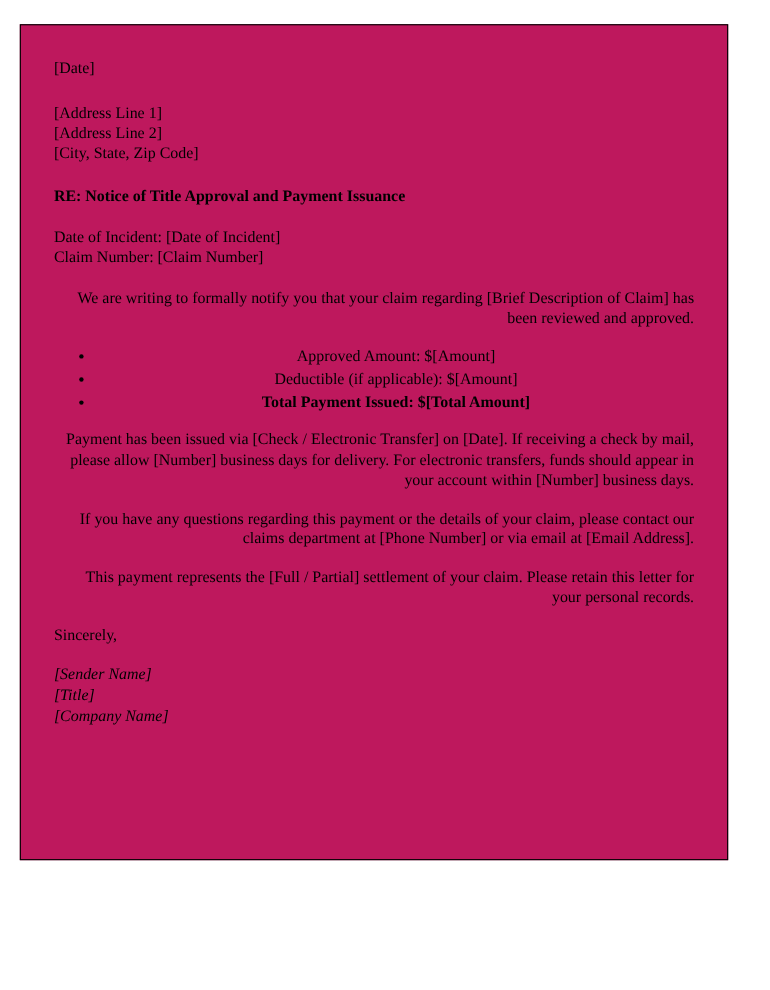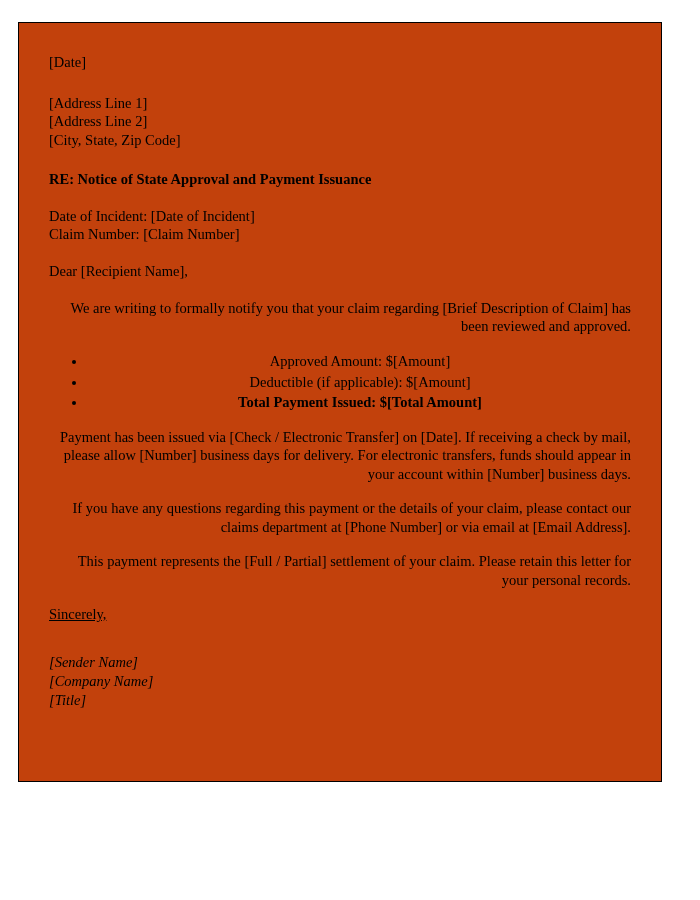"[Date]" .page { background: #c2410c -> #be185d }
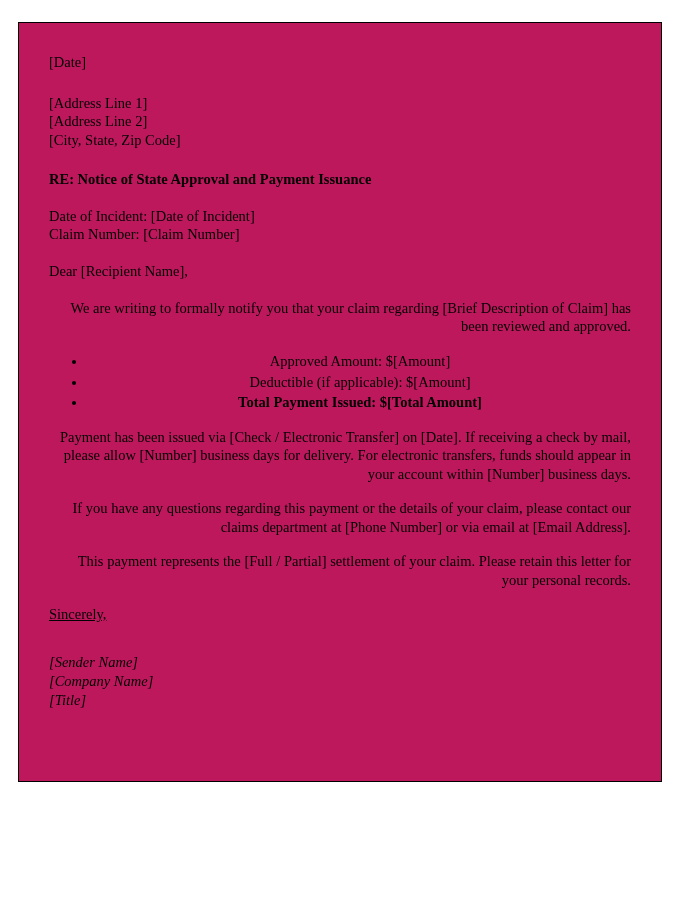"RE: Notice of State Approval" div.block { text: State -> Title }
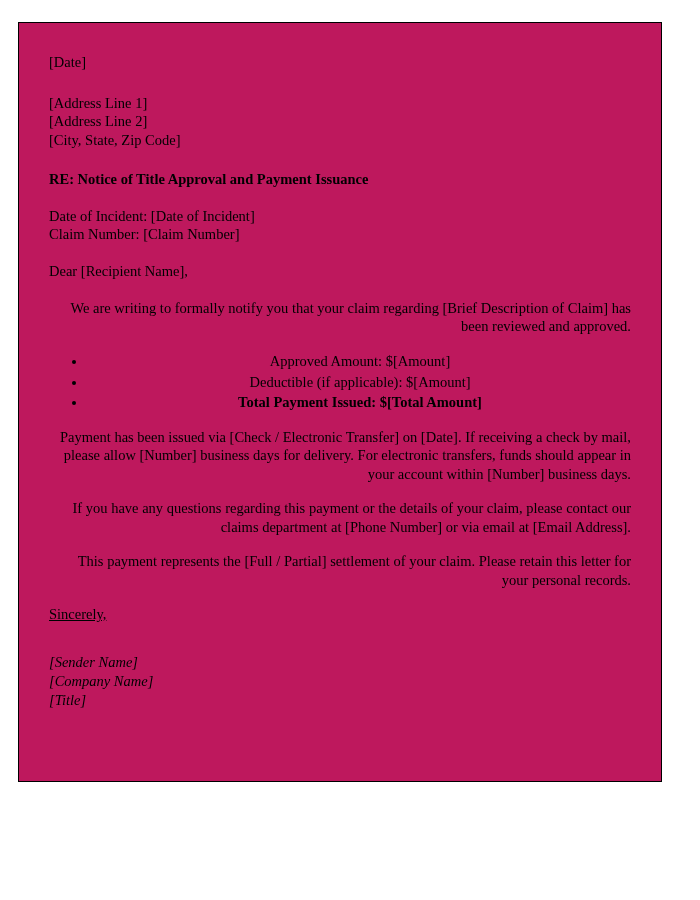"Dear [Recipient Name]," div.block { html: <div>Dear [Recipient Name],</div> -> none }
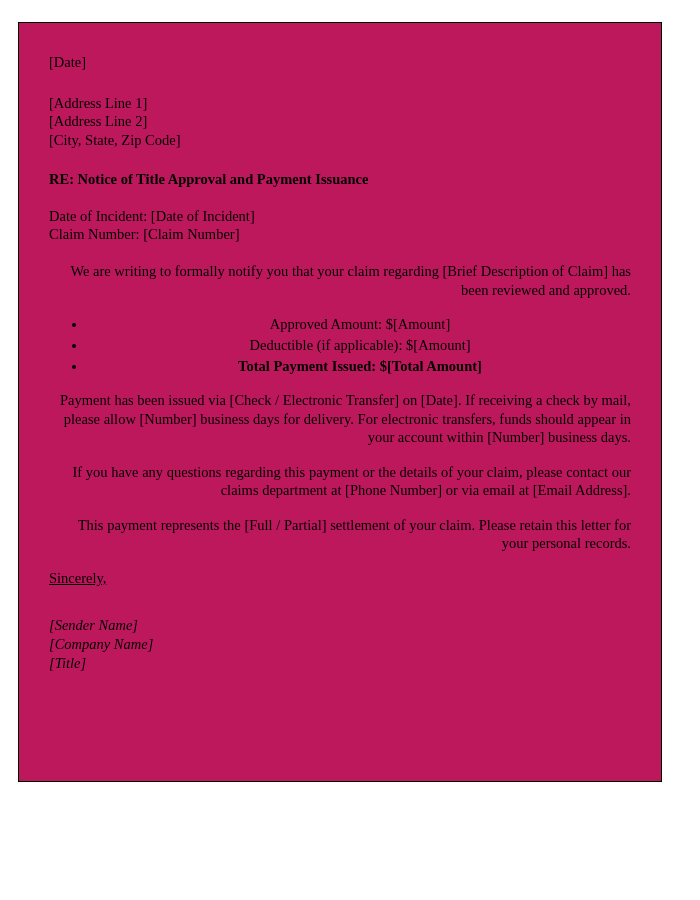"Sincerely," .sign-off { margin-bottom: 29px -> 17px; text-decoration: underline -> none }
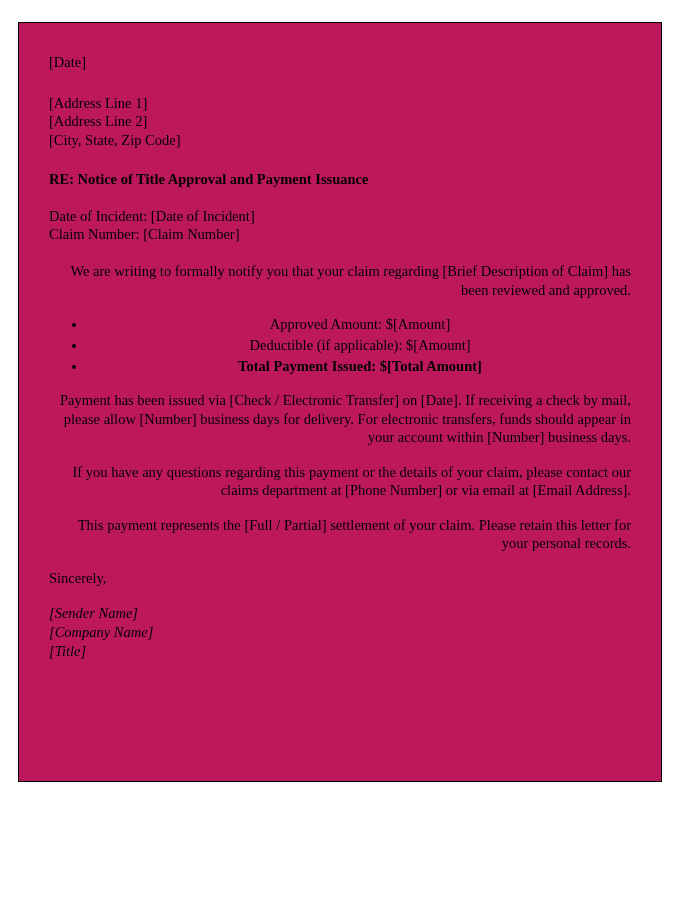"[Company Name]" span.line { order: before "[Title]" -> after "[Title]" }
